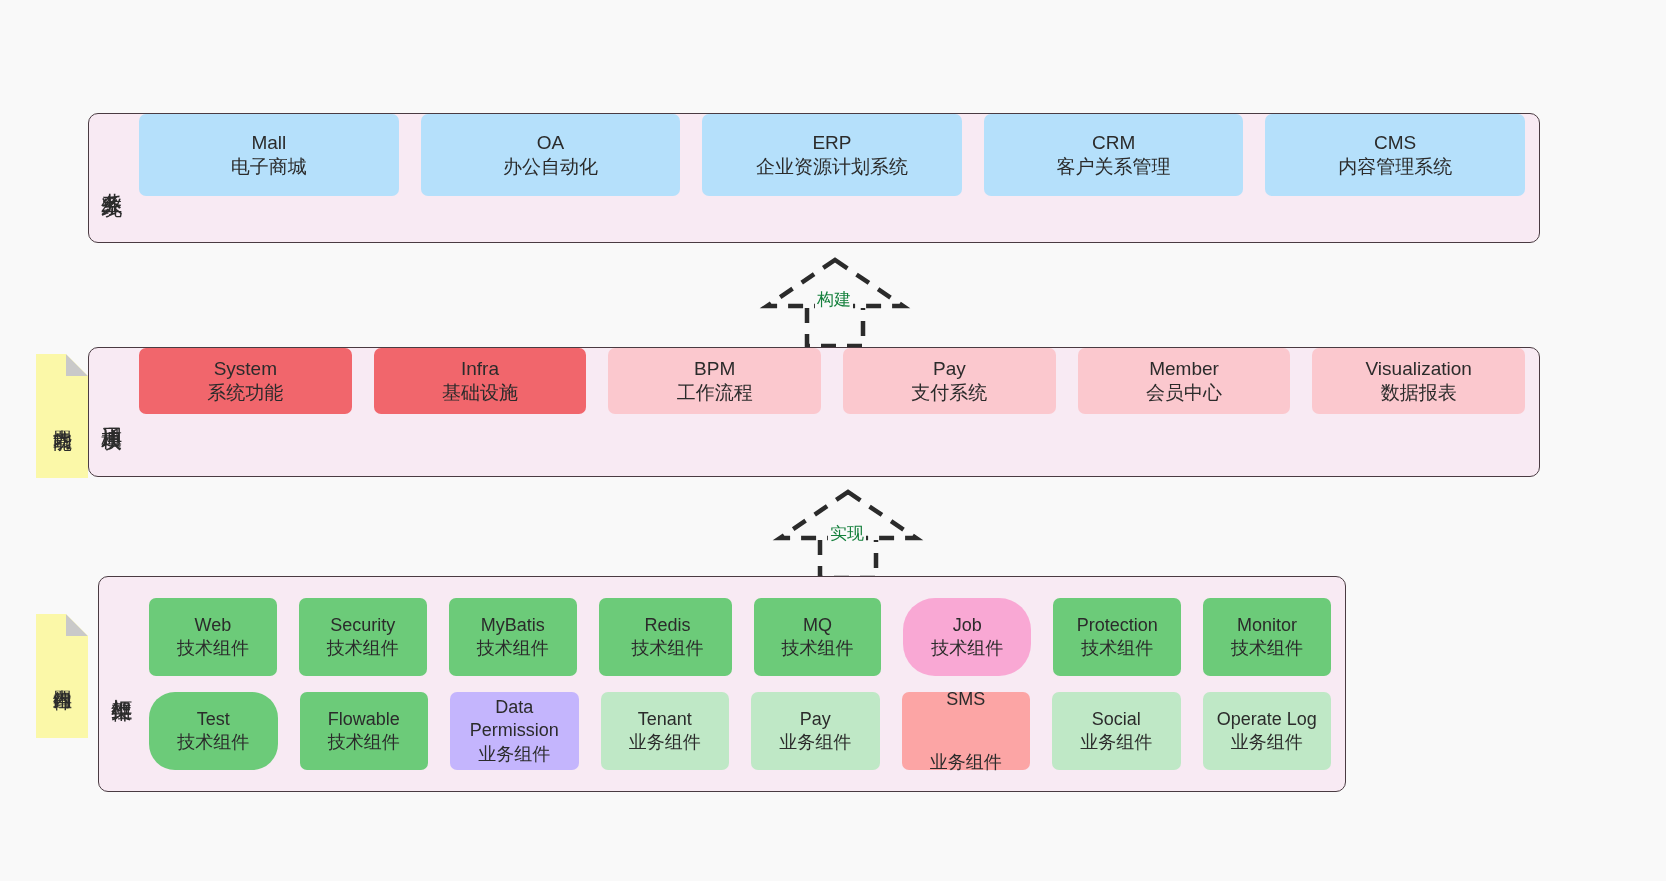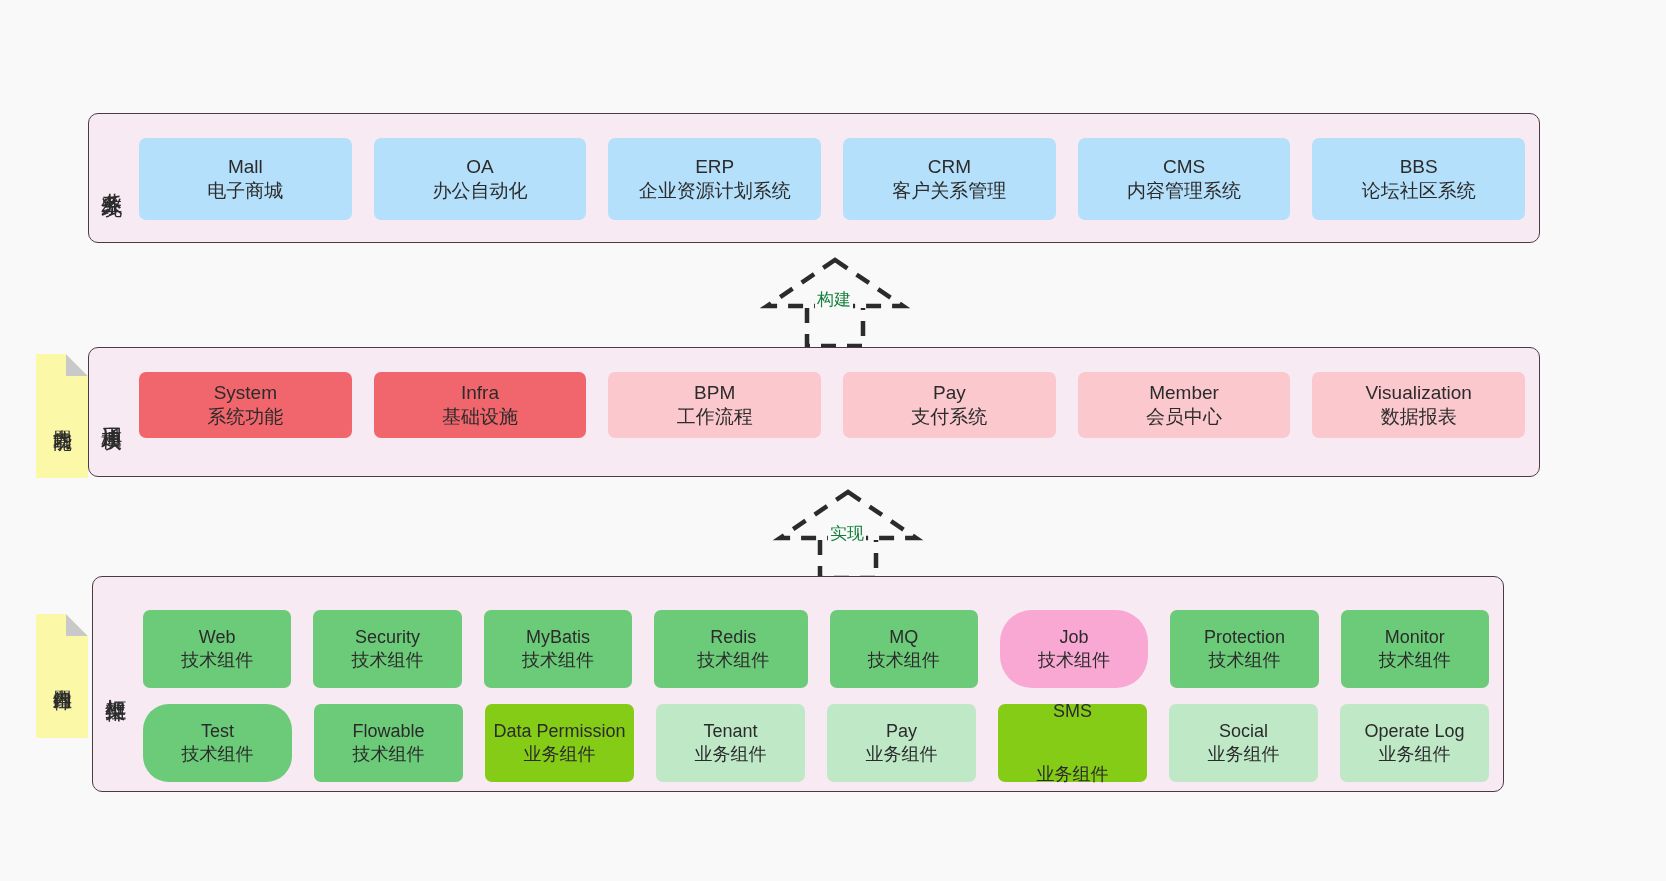"Mall" .cards { margin-top: 24px -> none }
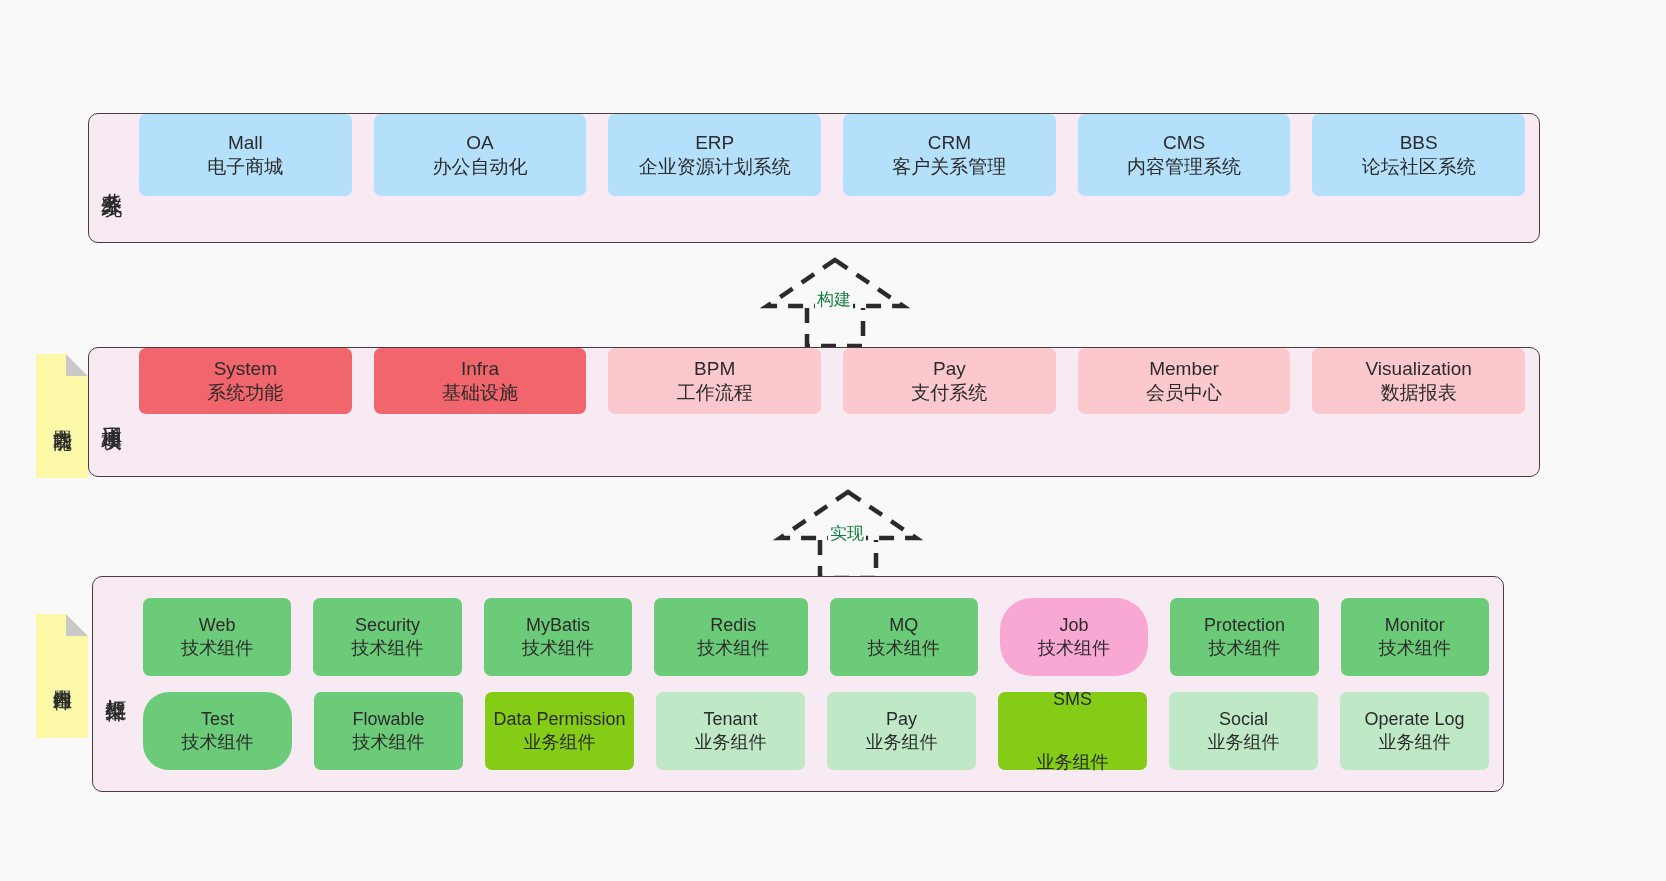"BBS" div.card { html: <div> <span>BBS</span> <span>论坛社区系统</span> </div> -> none }
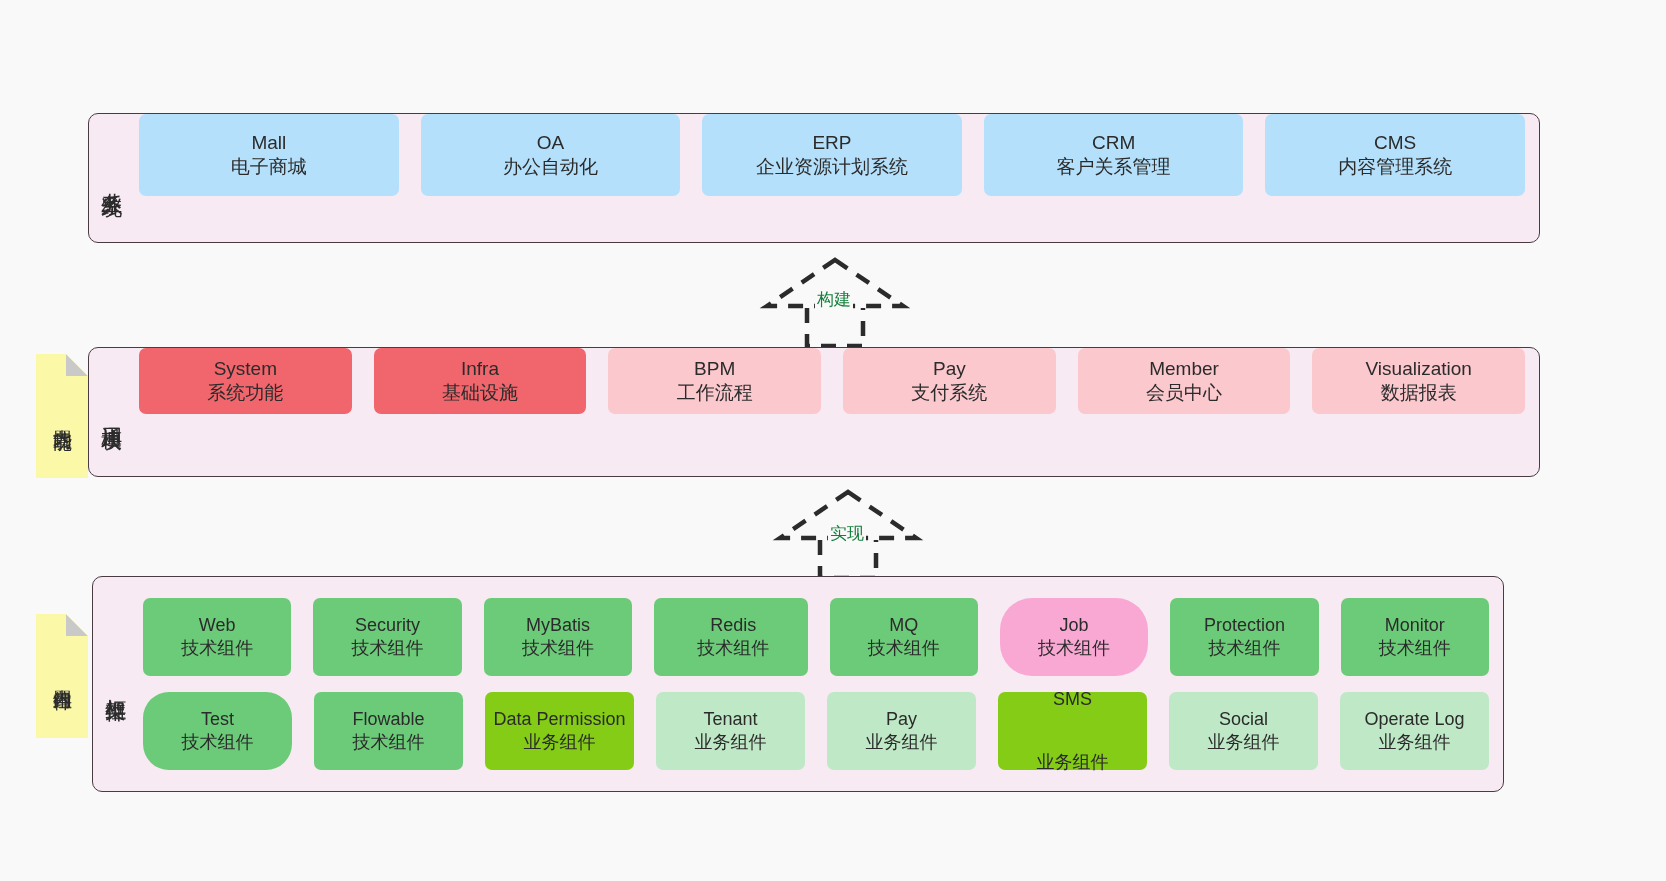"Web" #layer-framework { left: 92px -> 98px; width: 1412px -> 1248px }
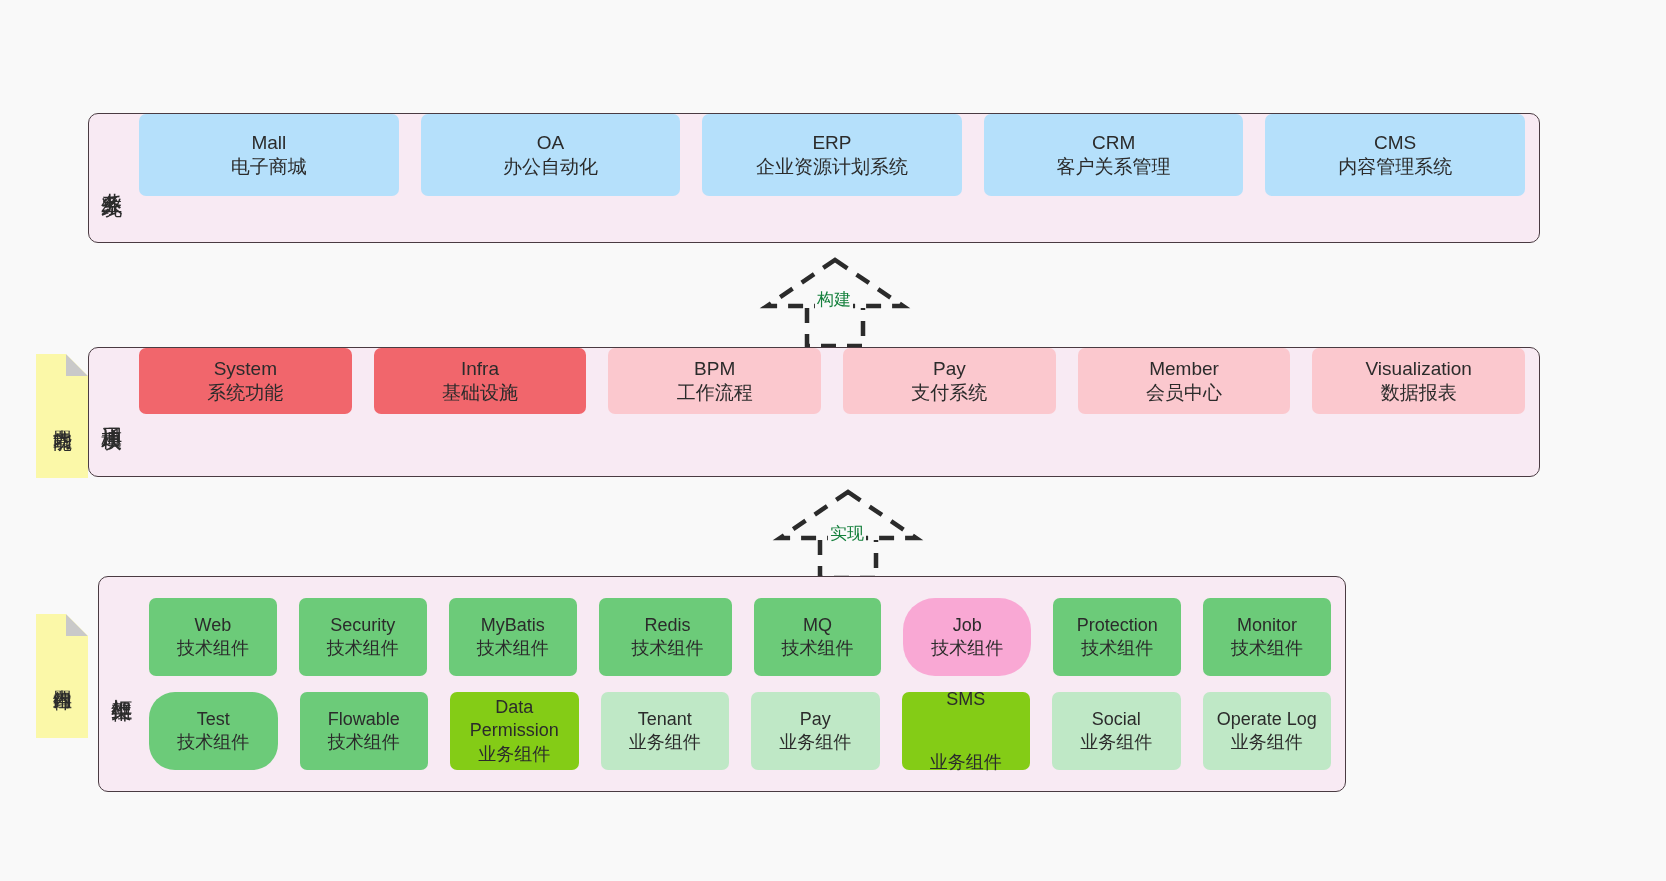"Data Permission" div.card { background: #84cc16 -> #c4b5fd }
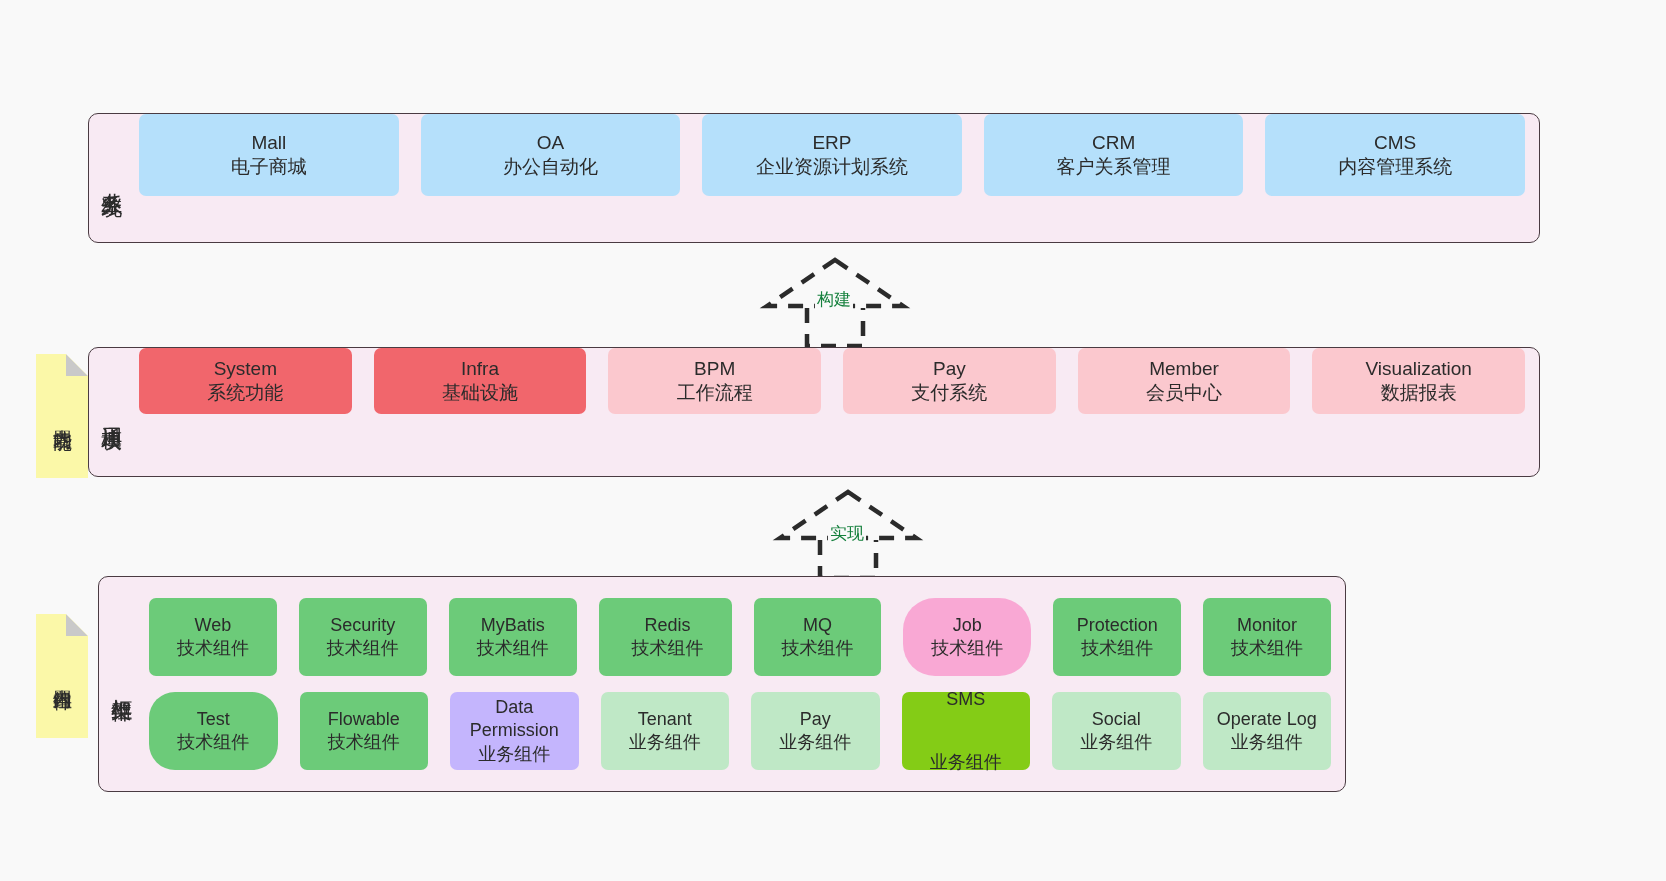"SMS" div.card { background: #84cc16 -> #fca5a5 }
